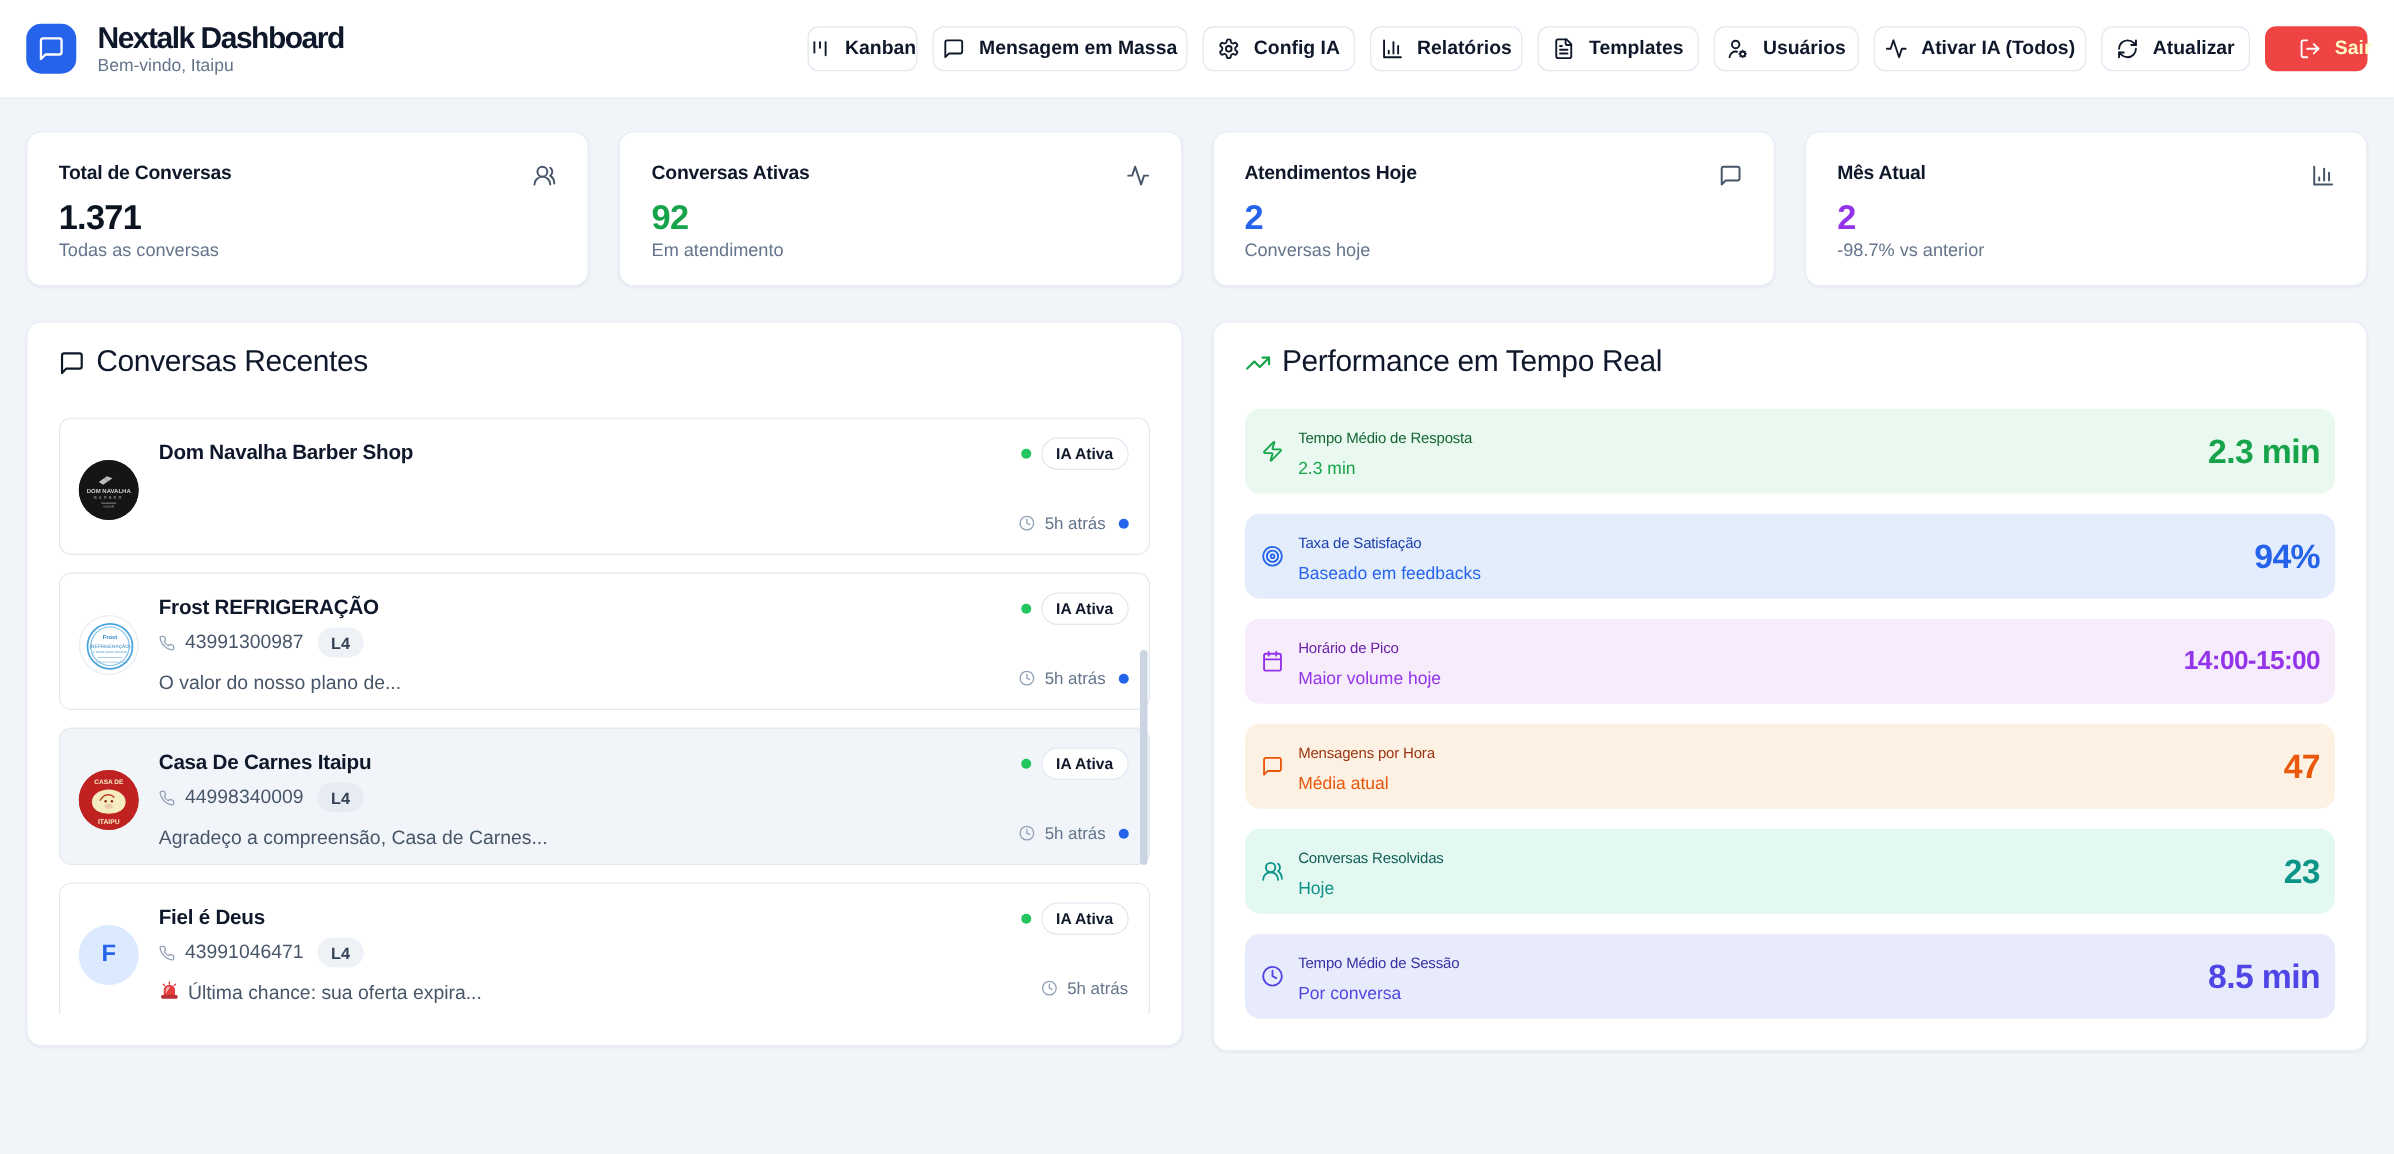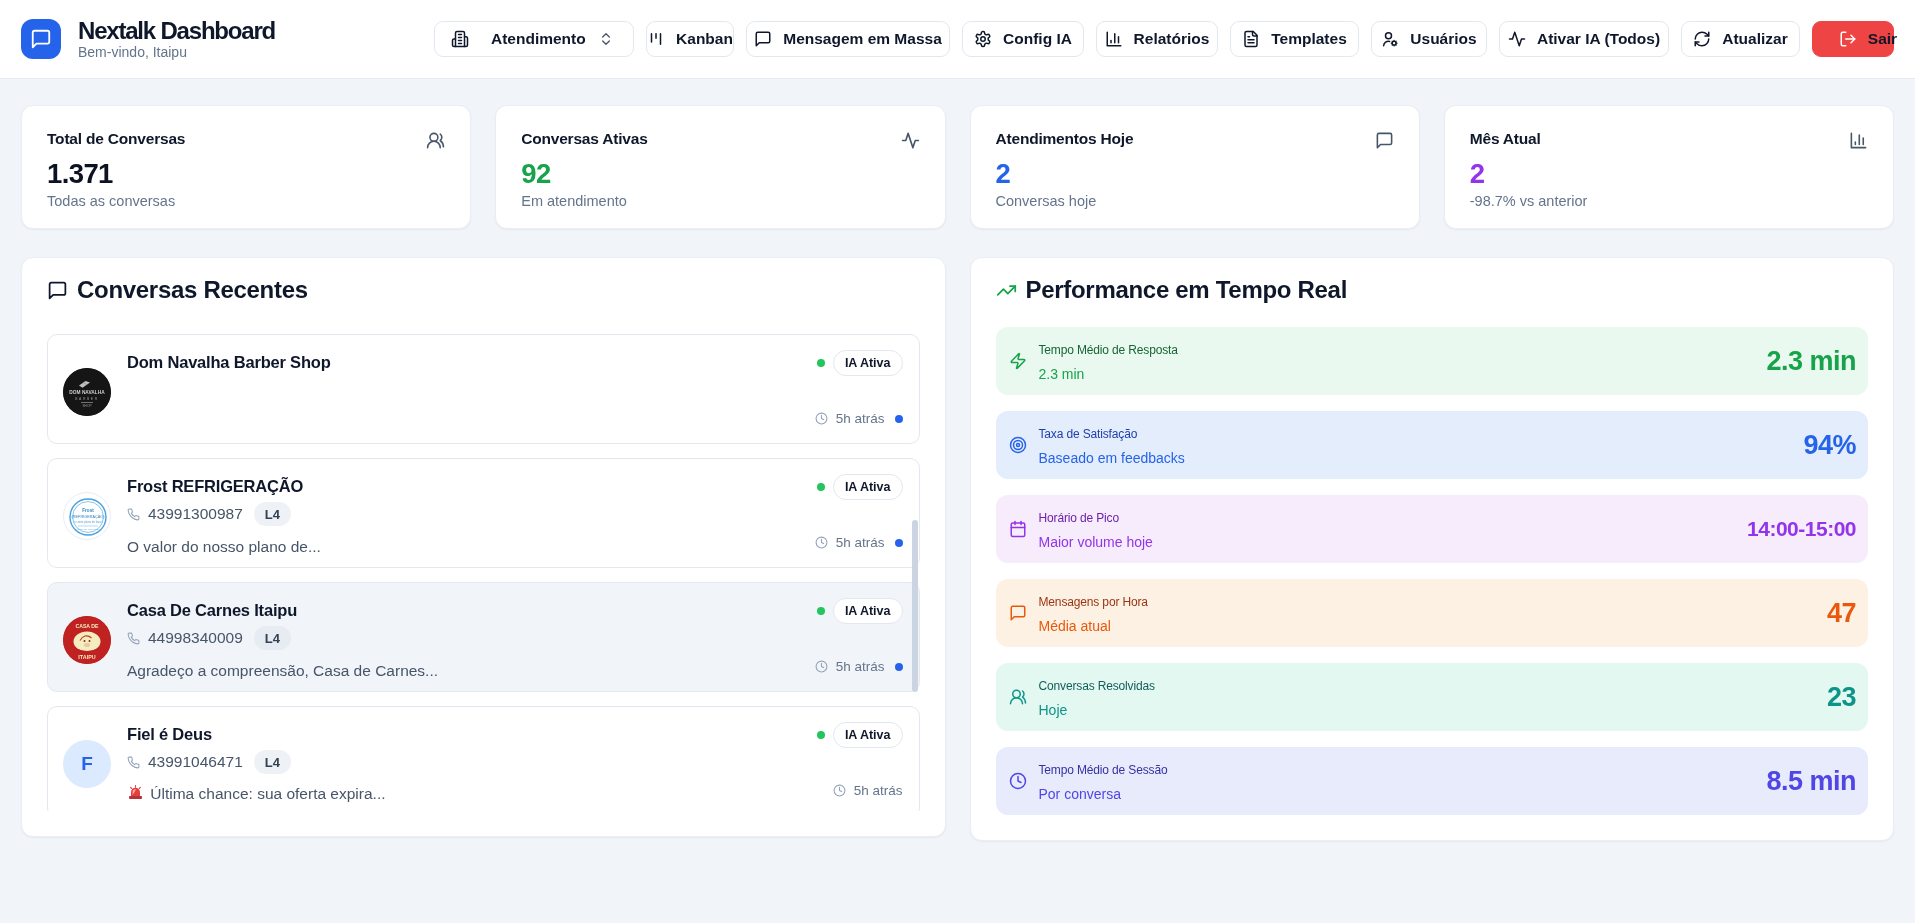"Atendimento" div.btn { html: <div> <svg> <path></path> <path></path> <path></path> <path></path> <path></path> <path></path> <path></path> </svg> <span>Atendimento</span> <svg> <path></path> <path></path> </svg> </div> -> none }
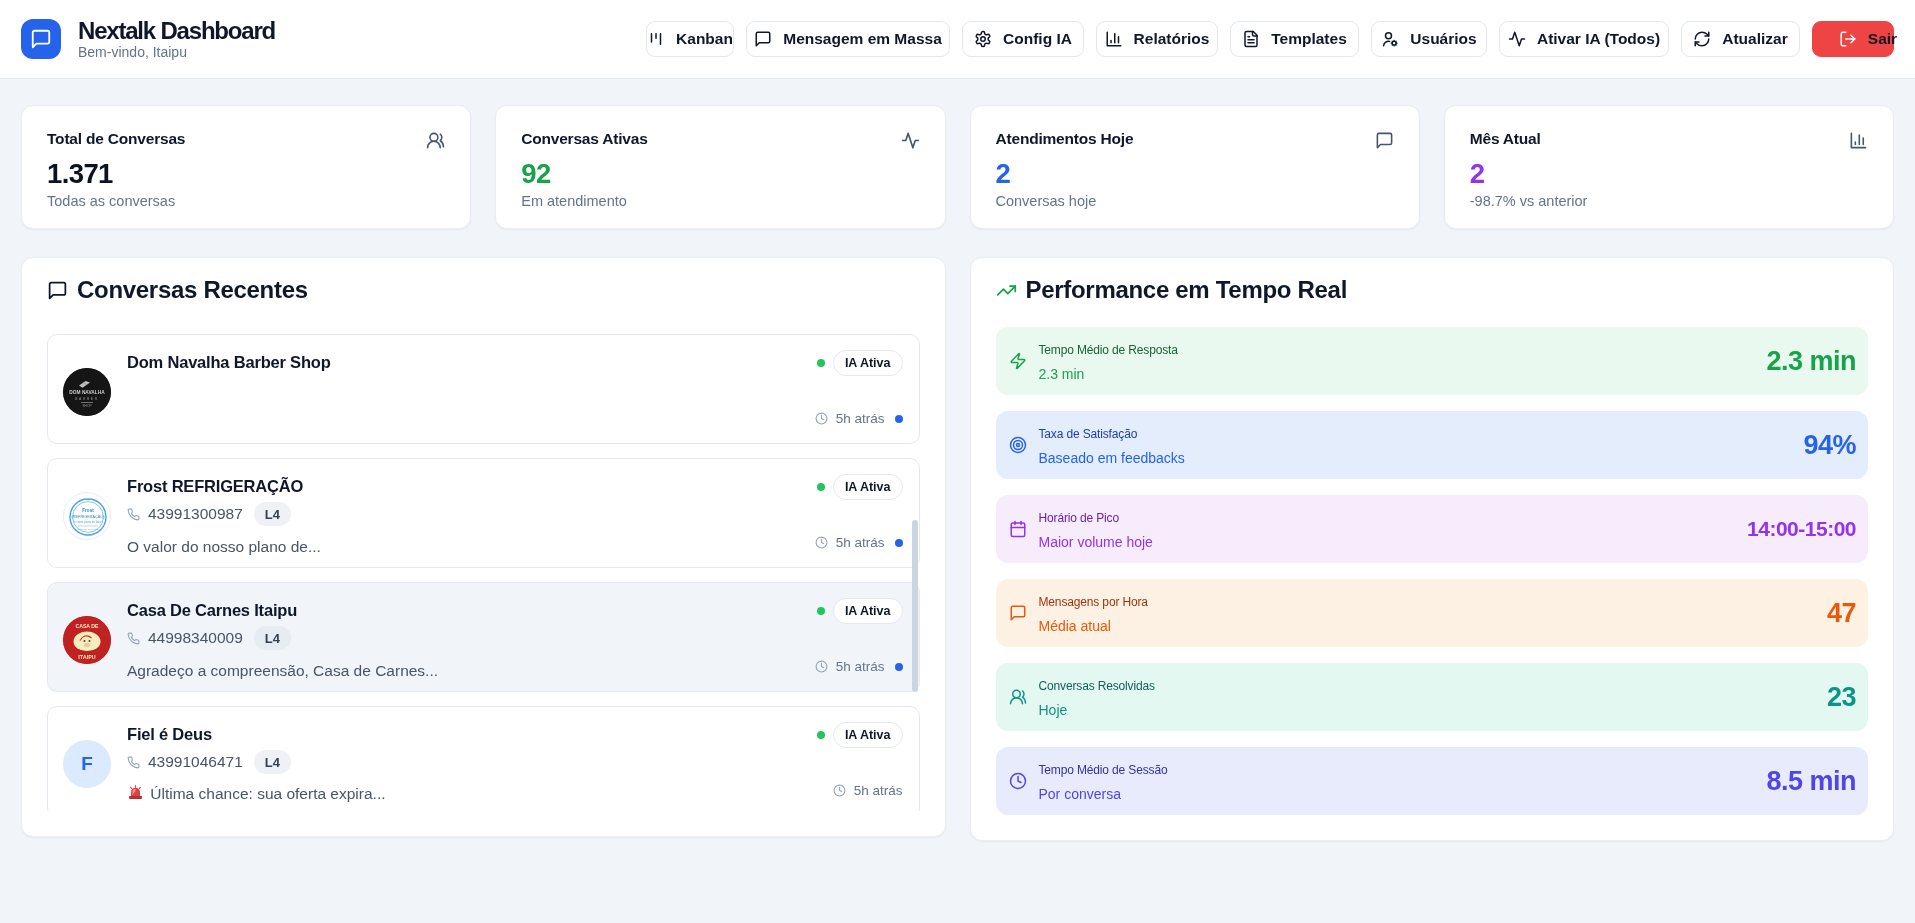"Sair" .btn-sair { color: #0f172a -> #fef9c3 }
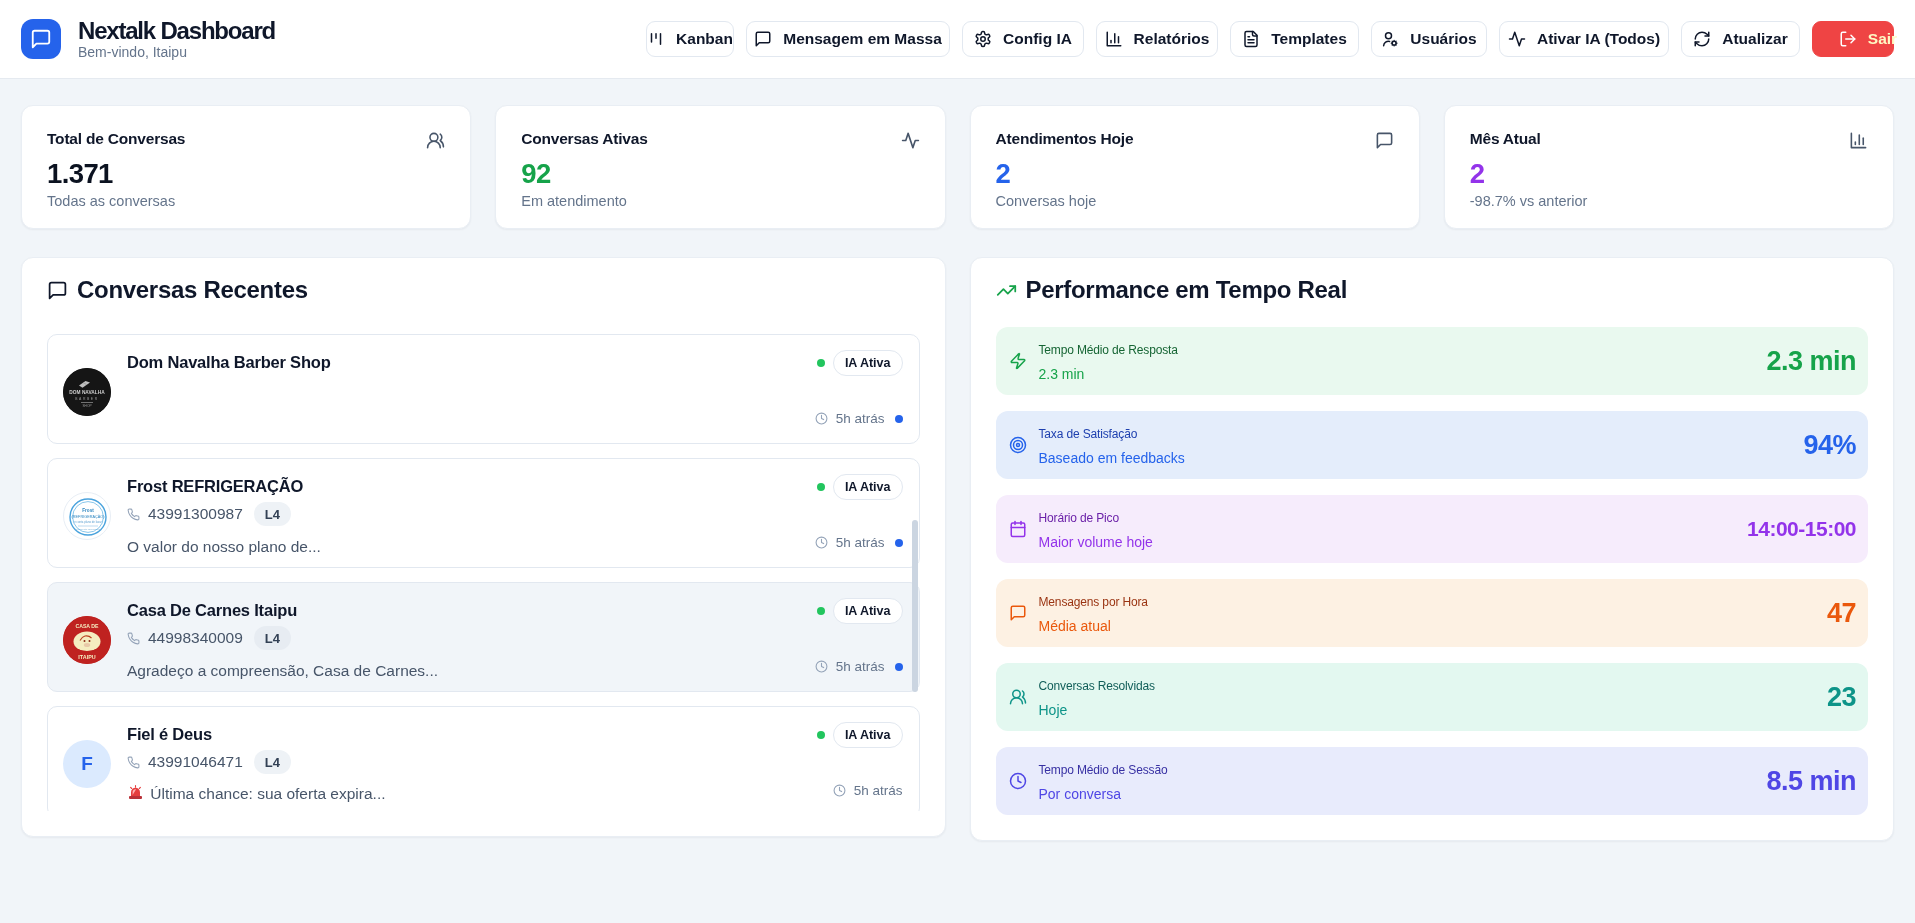"Conversas Recentes" .phead h2 { font-weight: 700 -> 400 }
